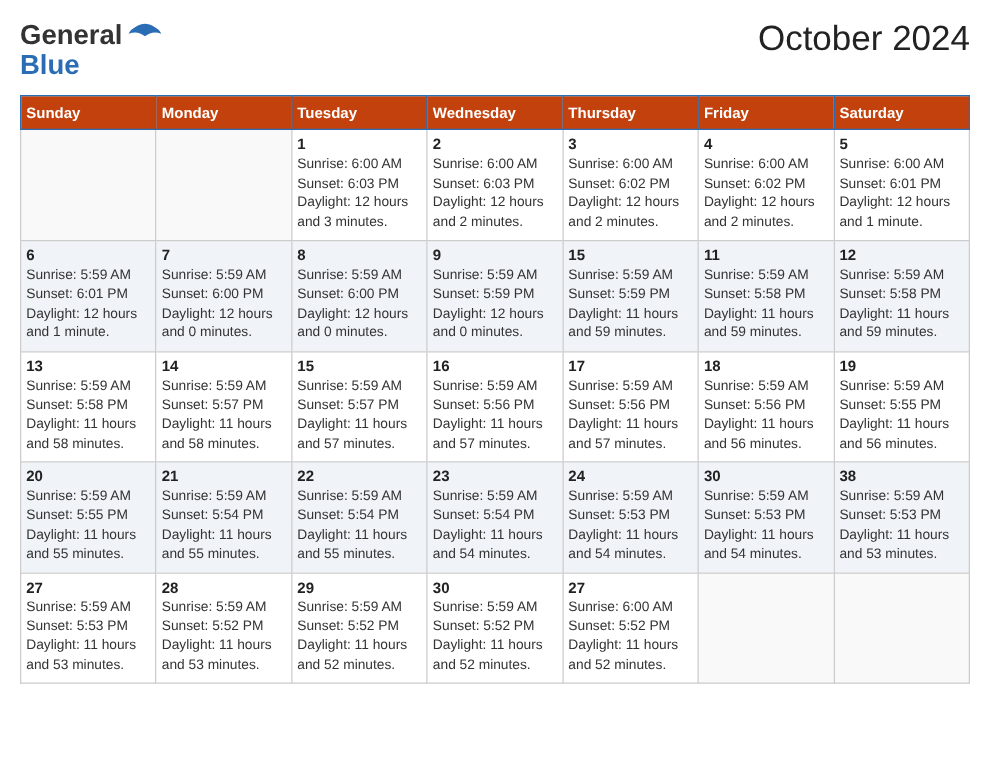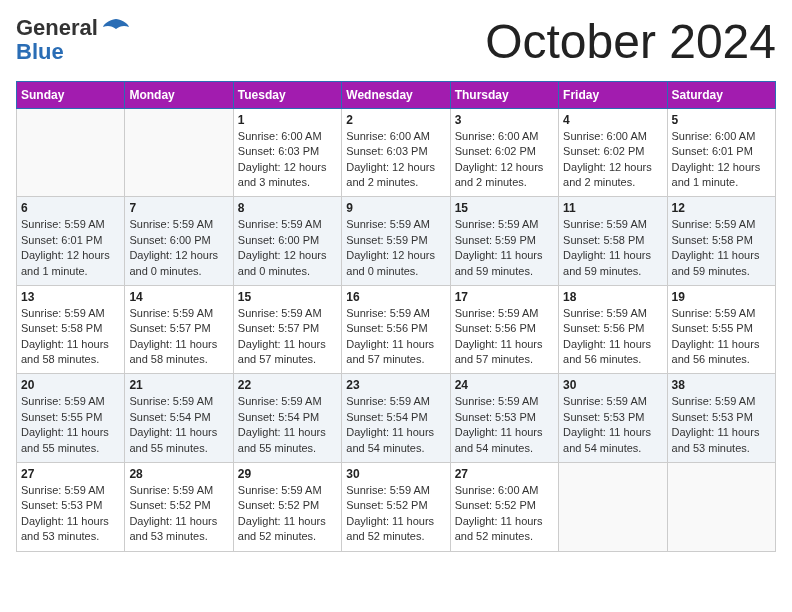"October 2024" .month-title { font-size: 48px -> 28px }
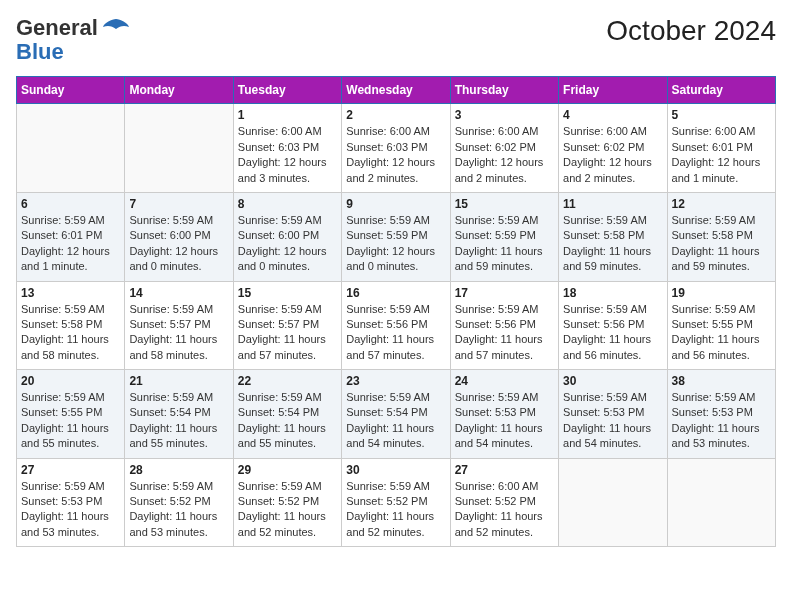"Sunday" .calendar thead tr th { background: #a21caf -> #c2410c }
